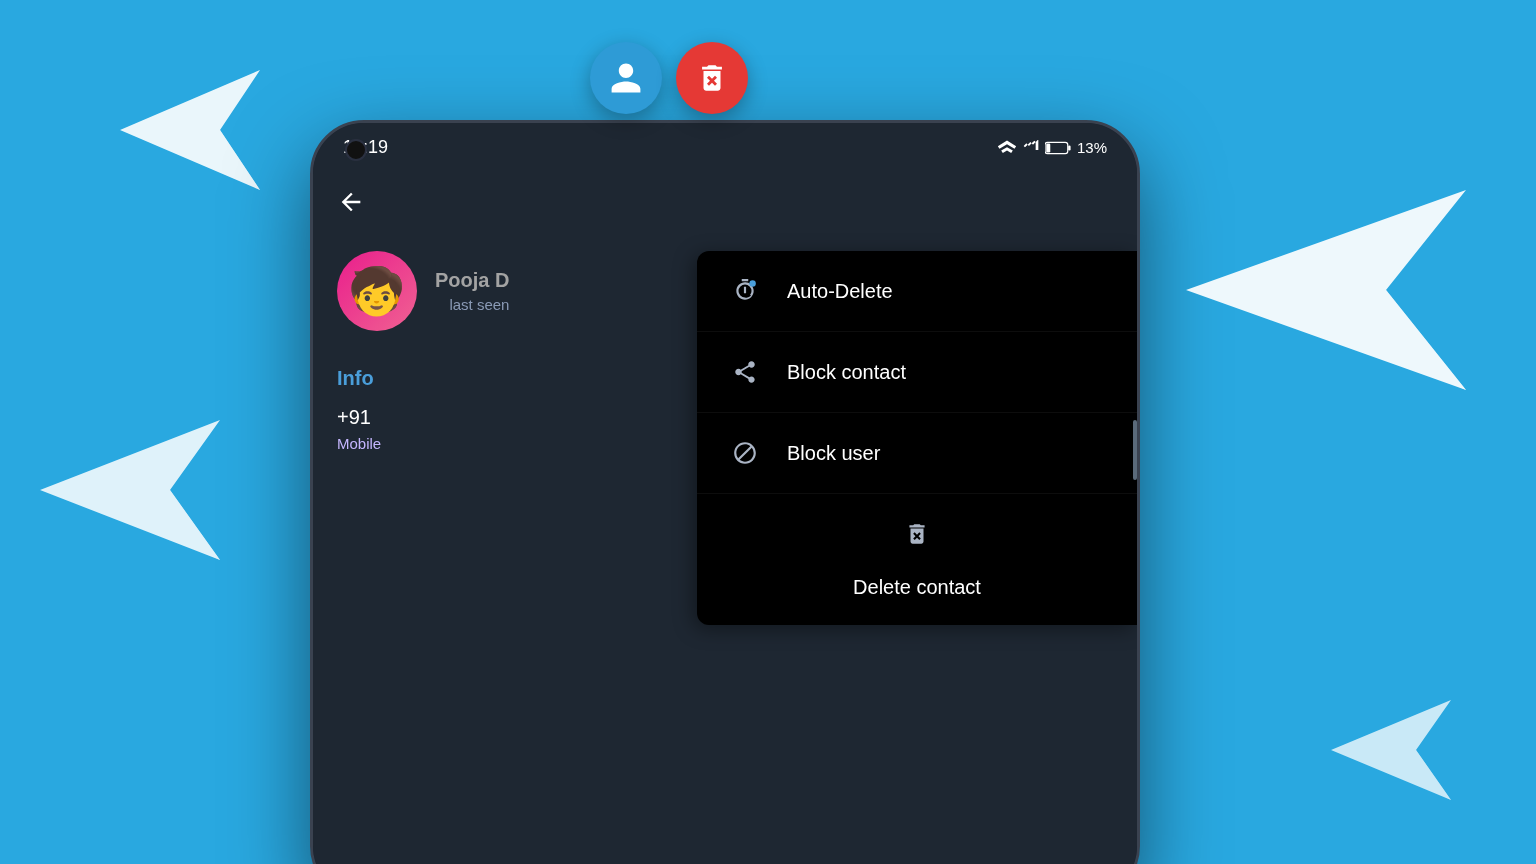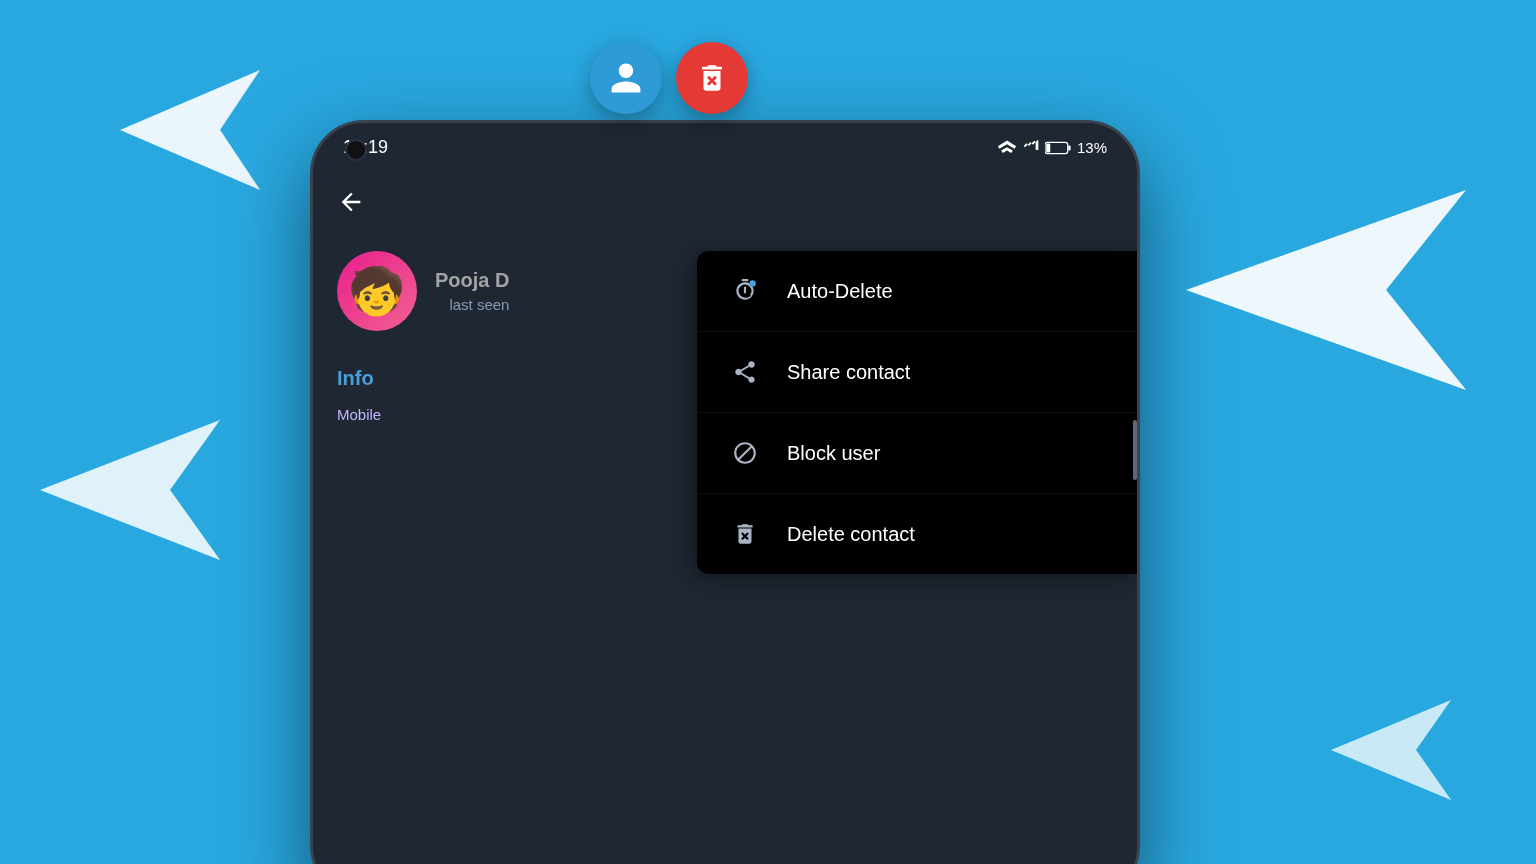"Share contact" span { text: Share -> Block }
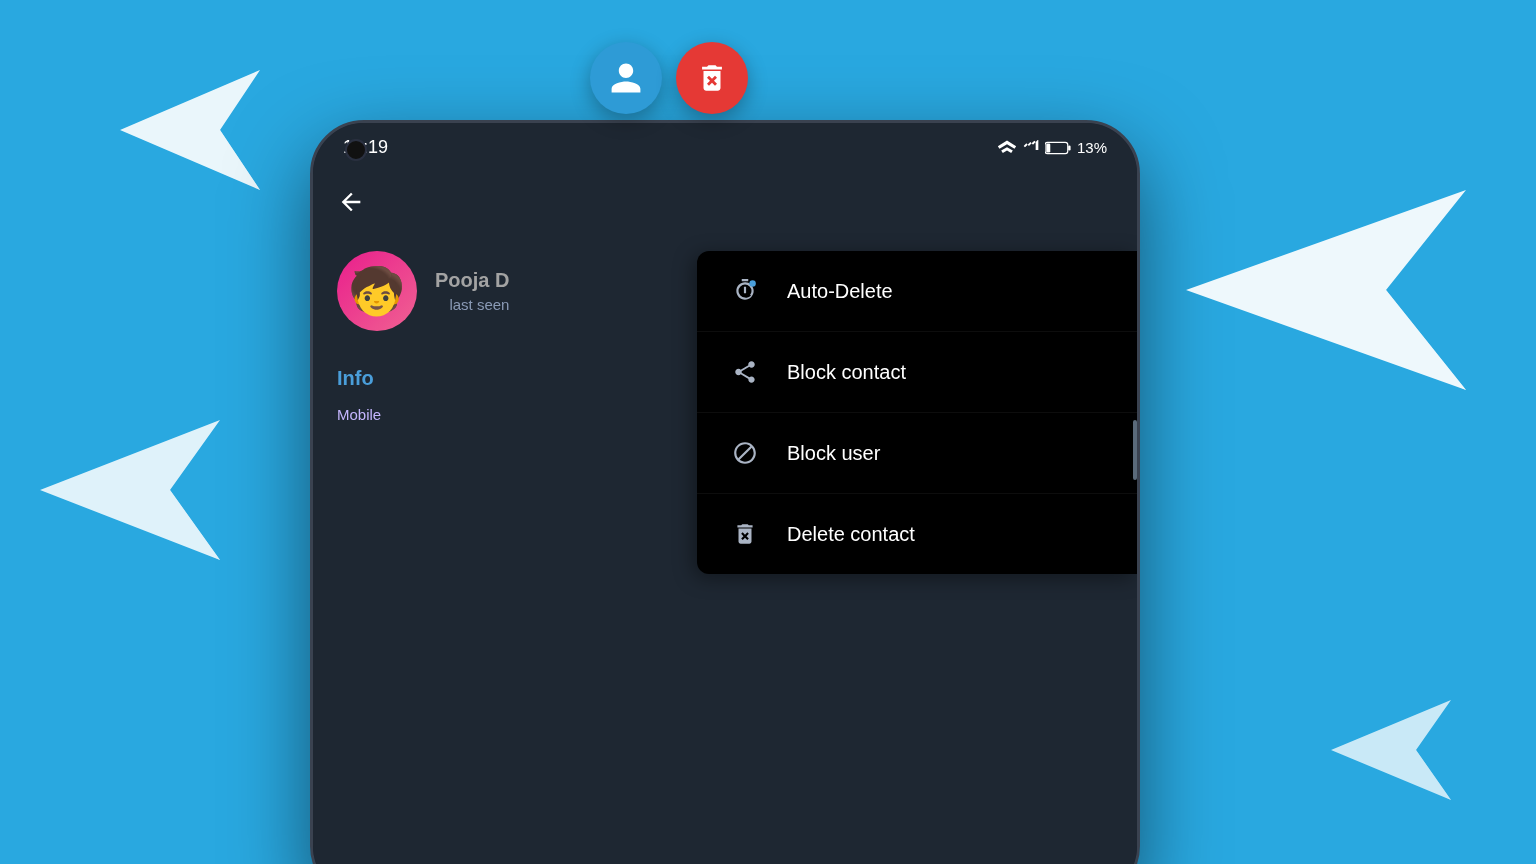"+91" div.phone-number { html: none -> <div>+91</div> }
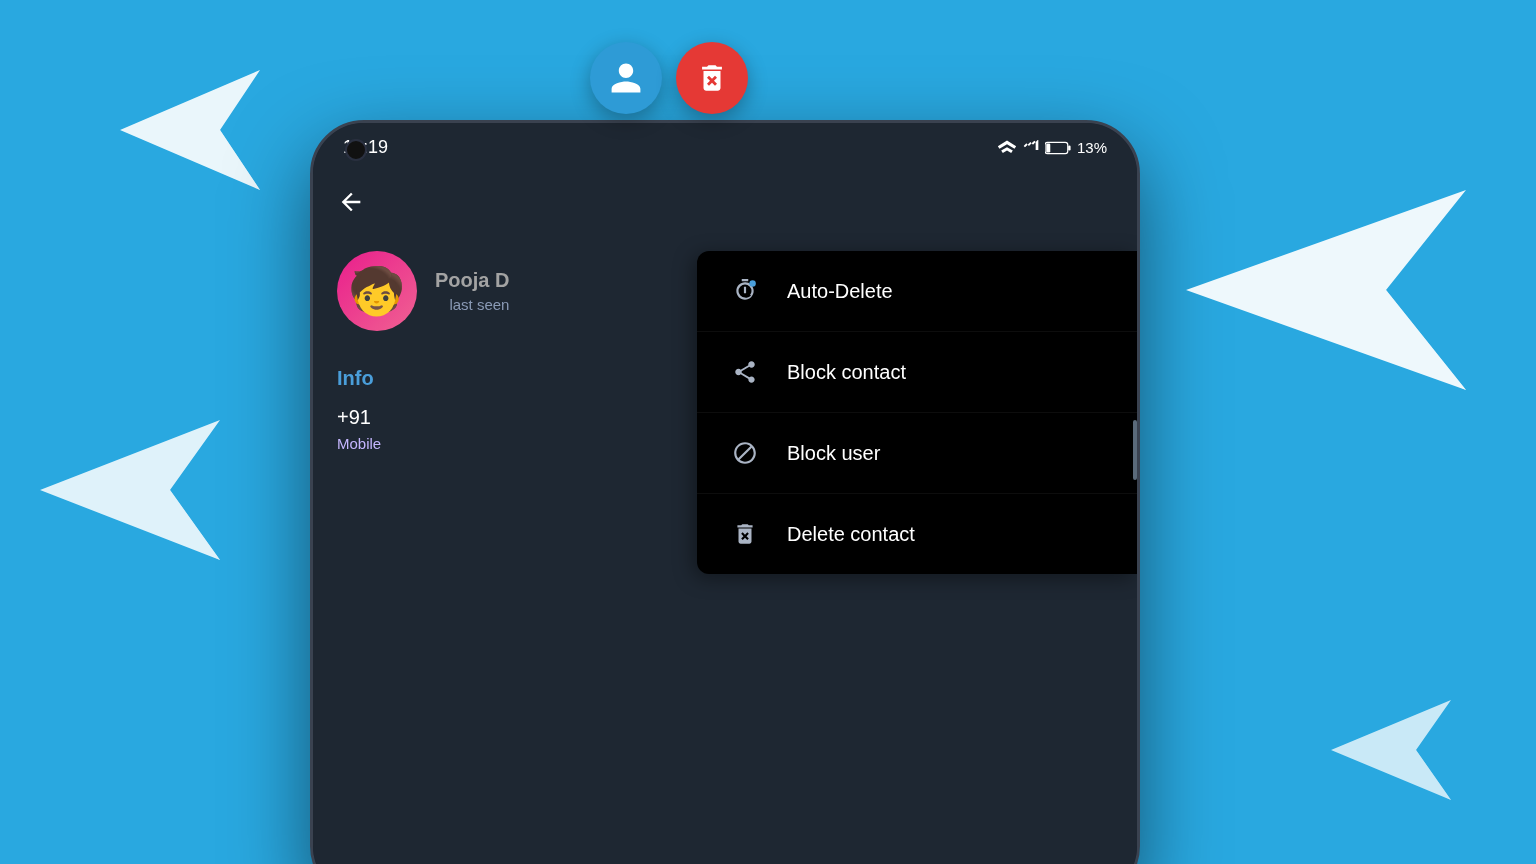"Delete contact" .menu-item:last-child { flex-direction: none -> column }
